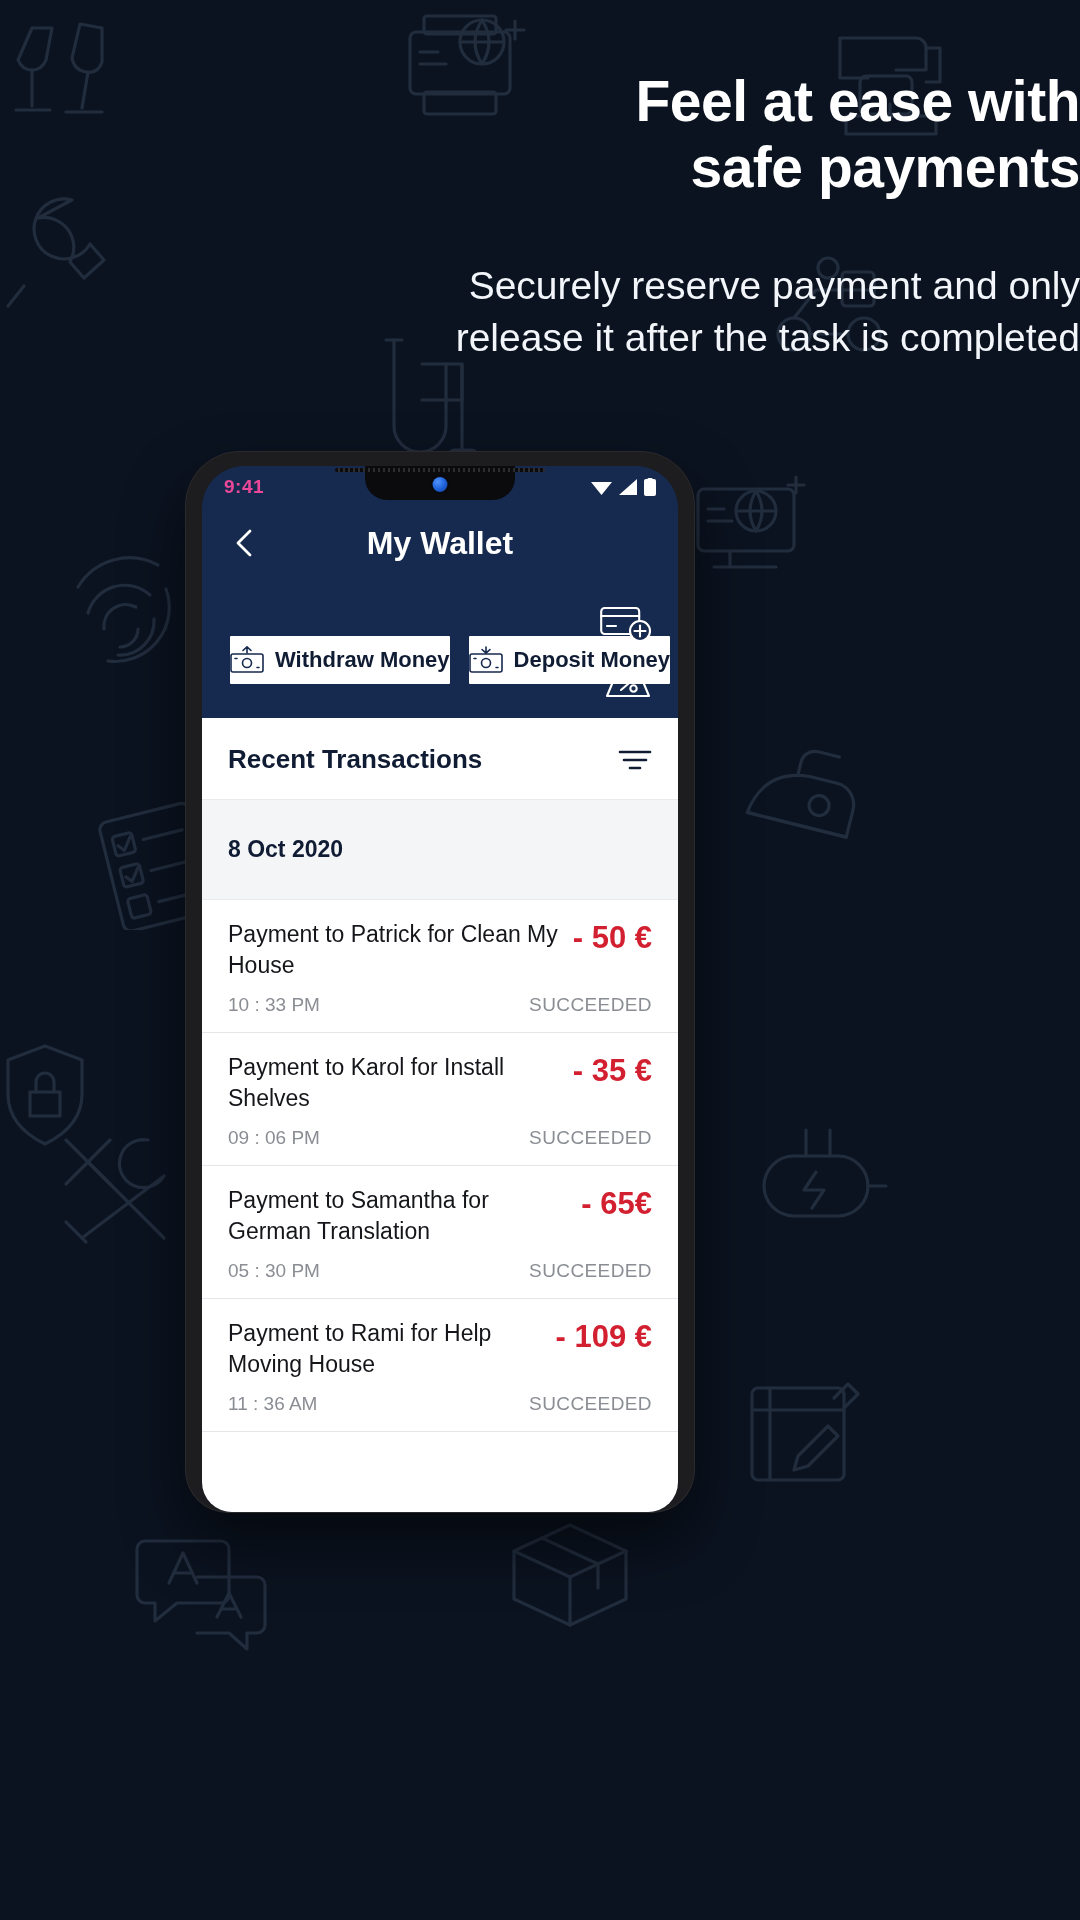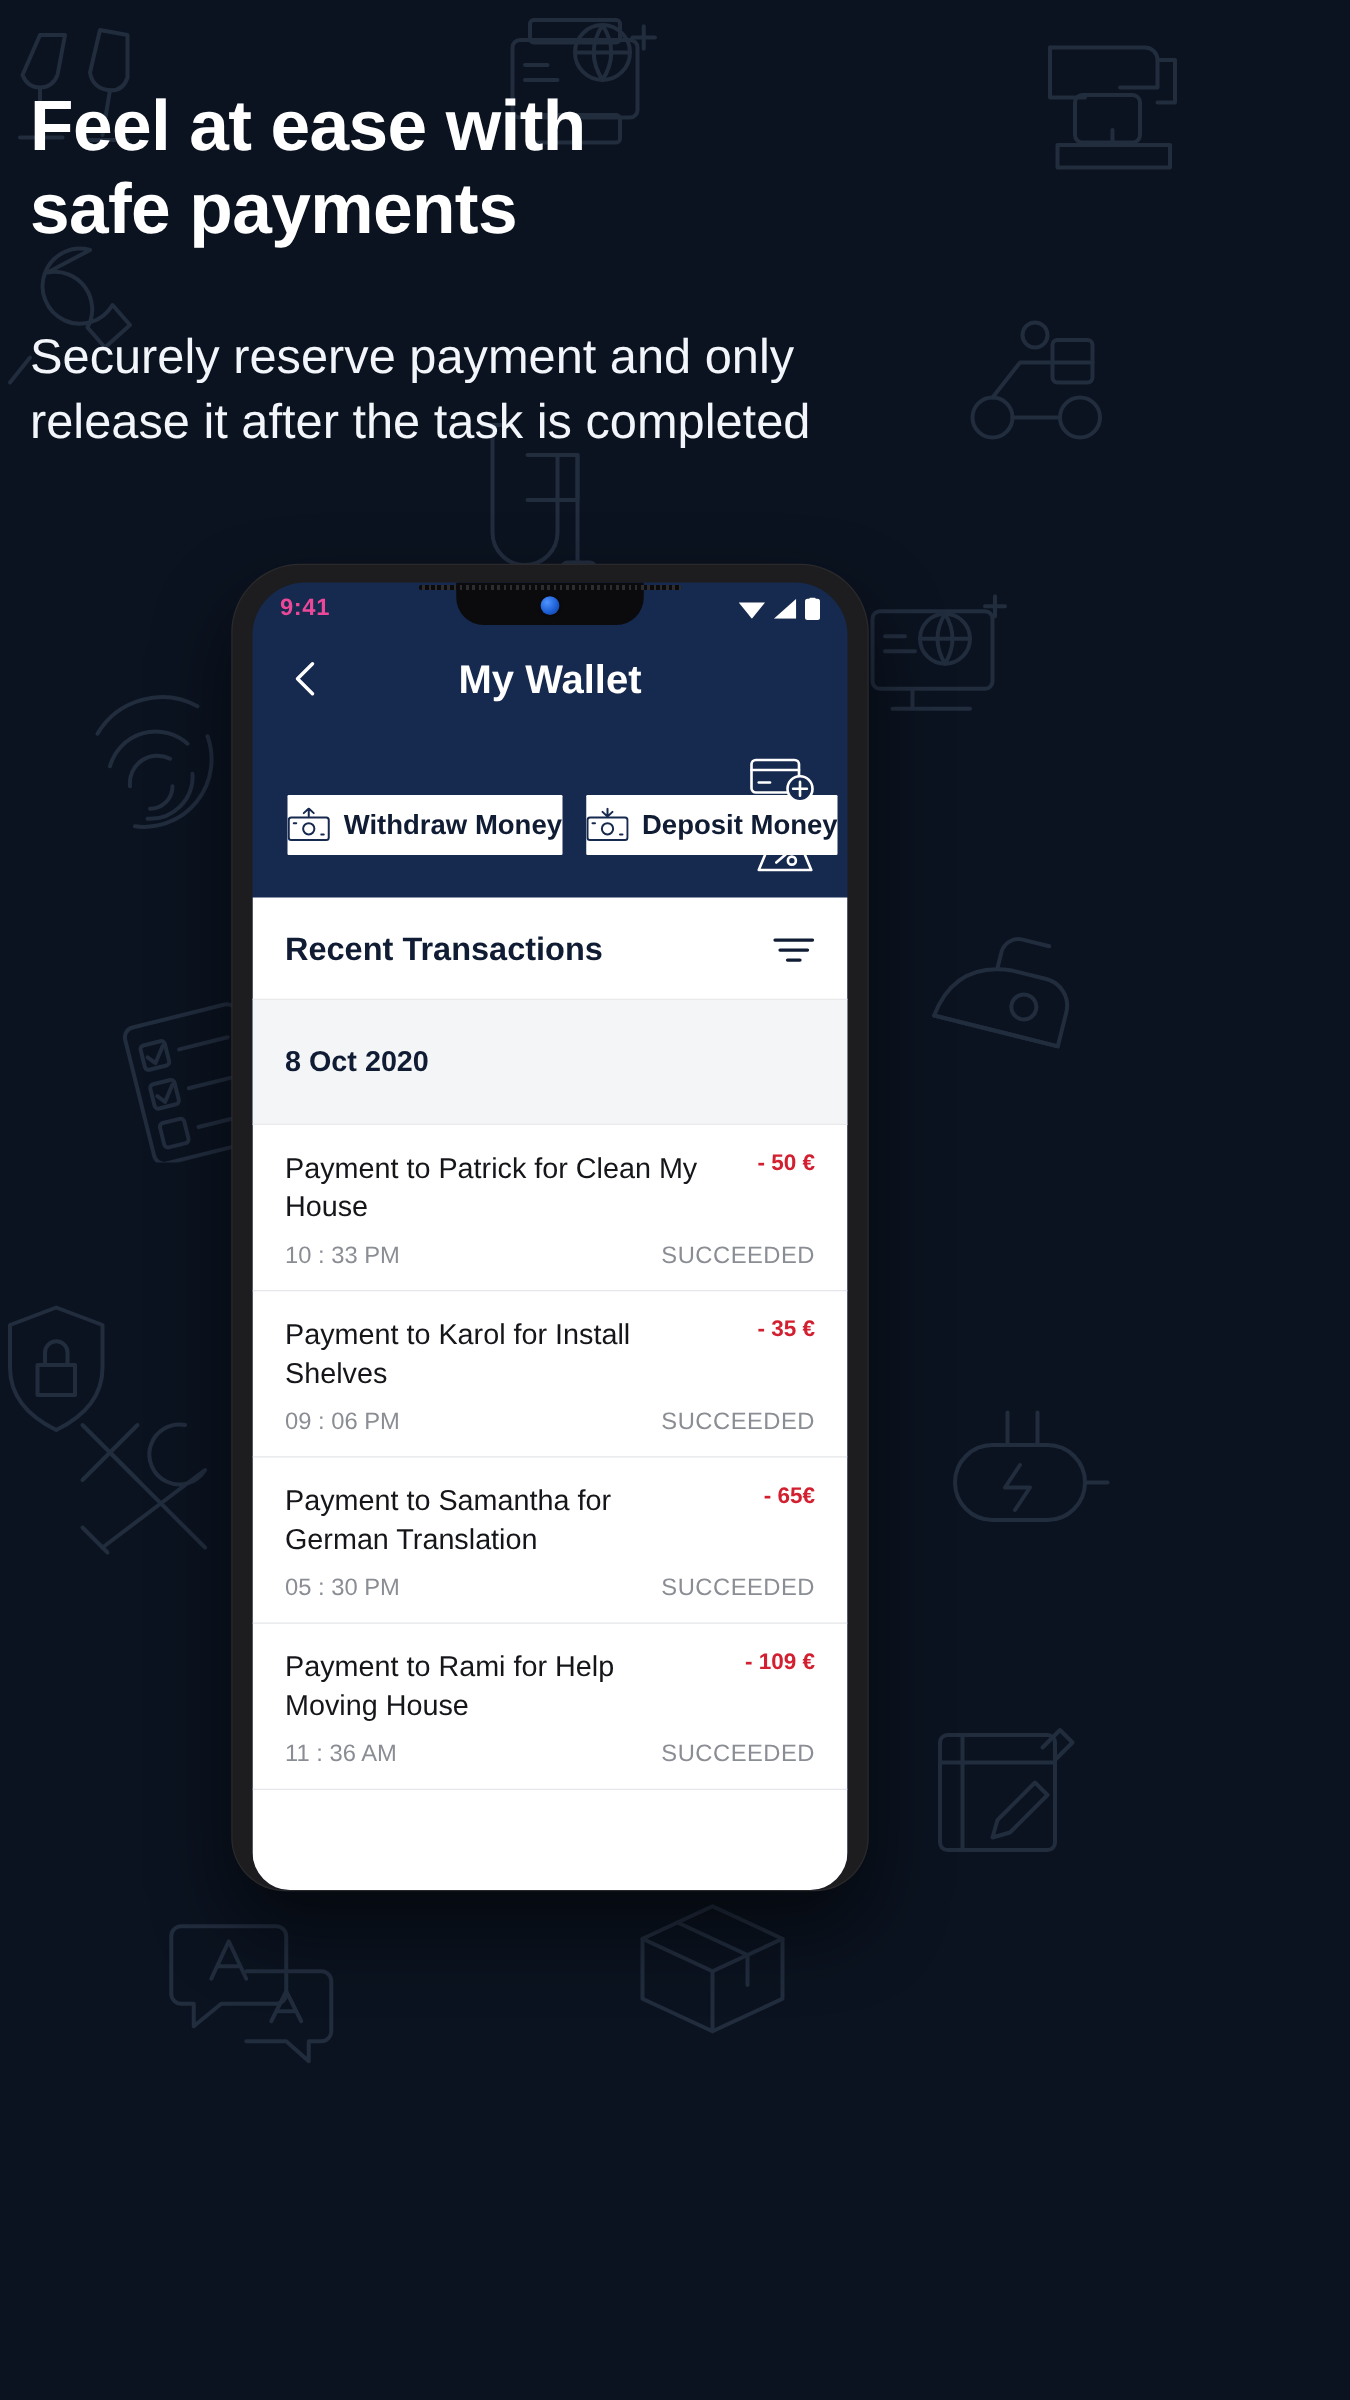"Feel at ease with" .hero { padding-left: 24px -> none; text-align: left -> right }
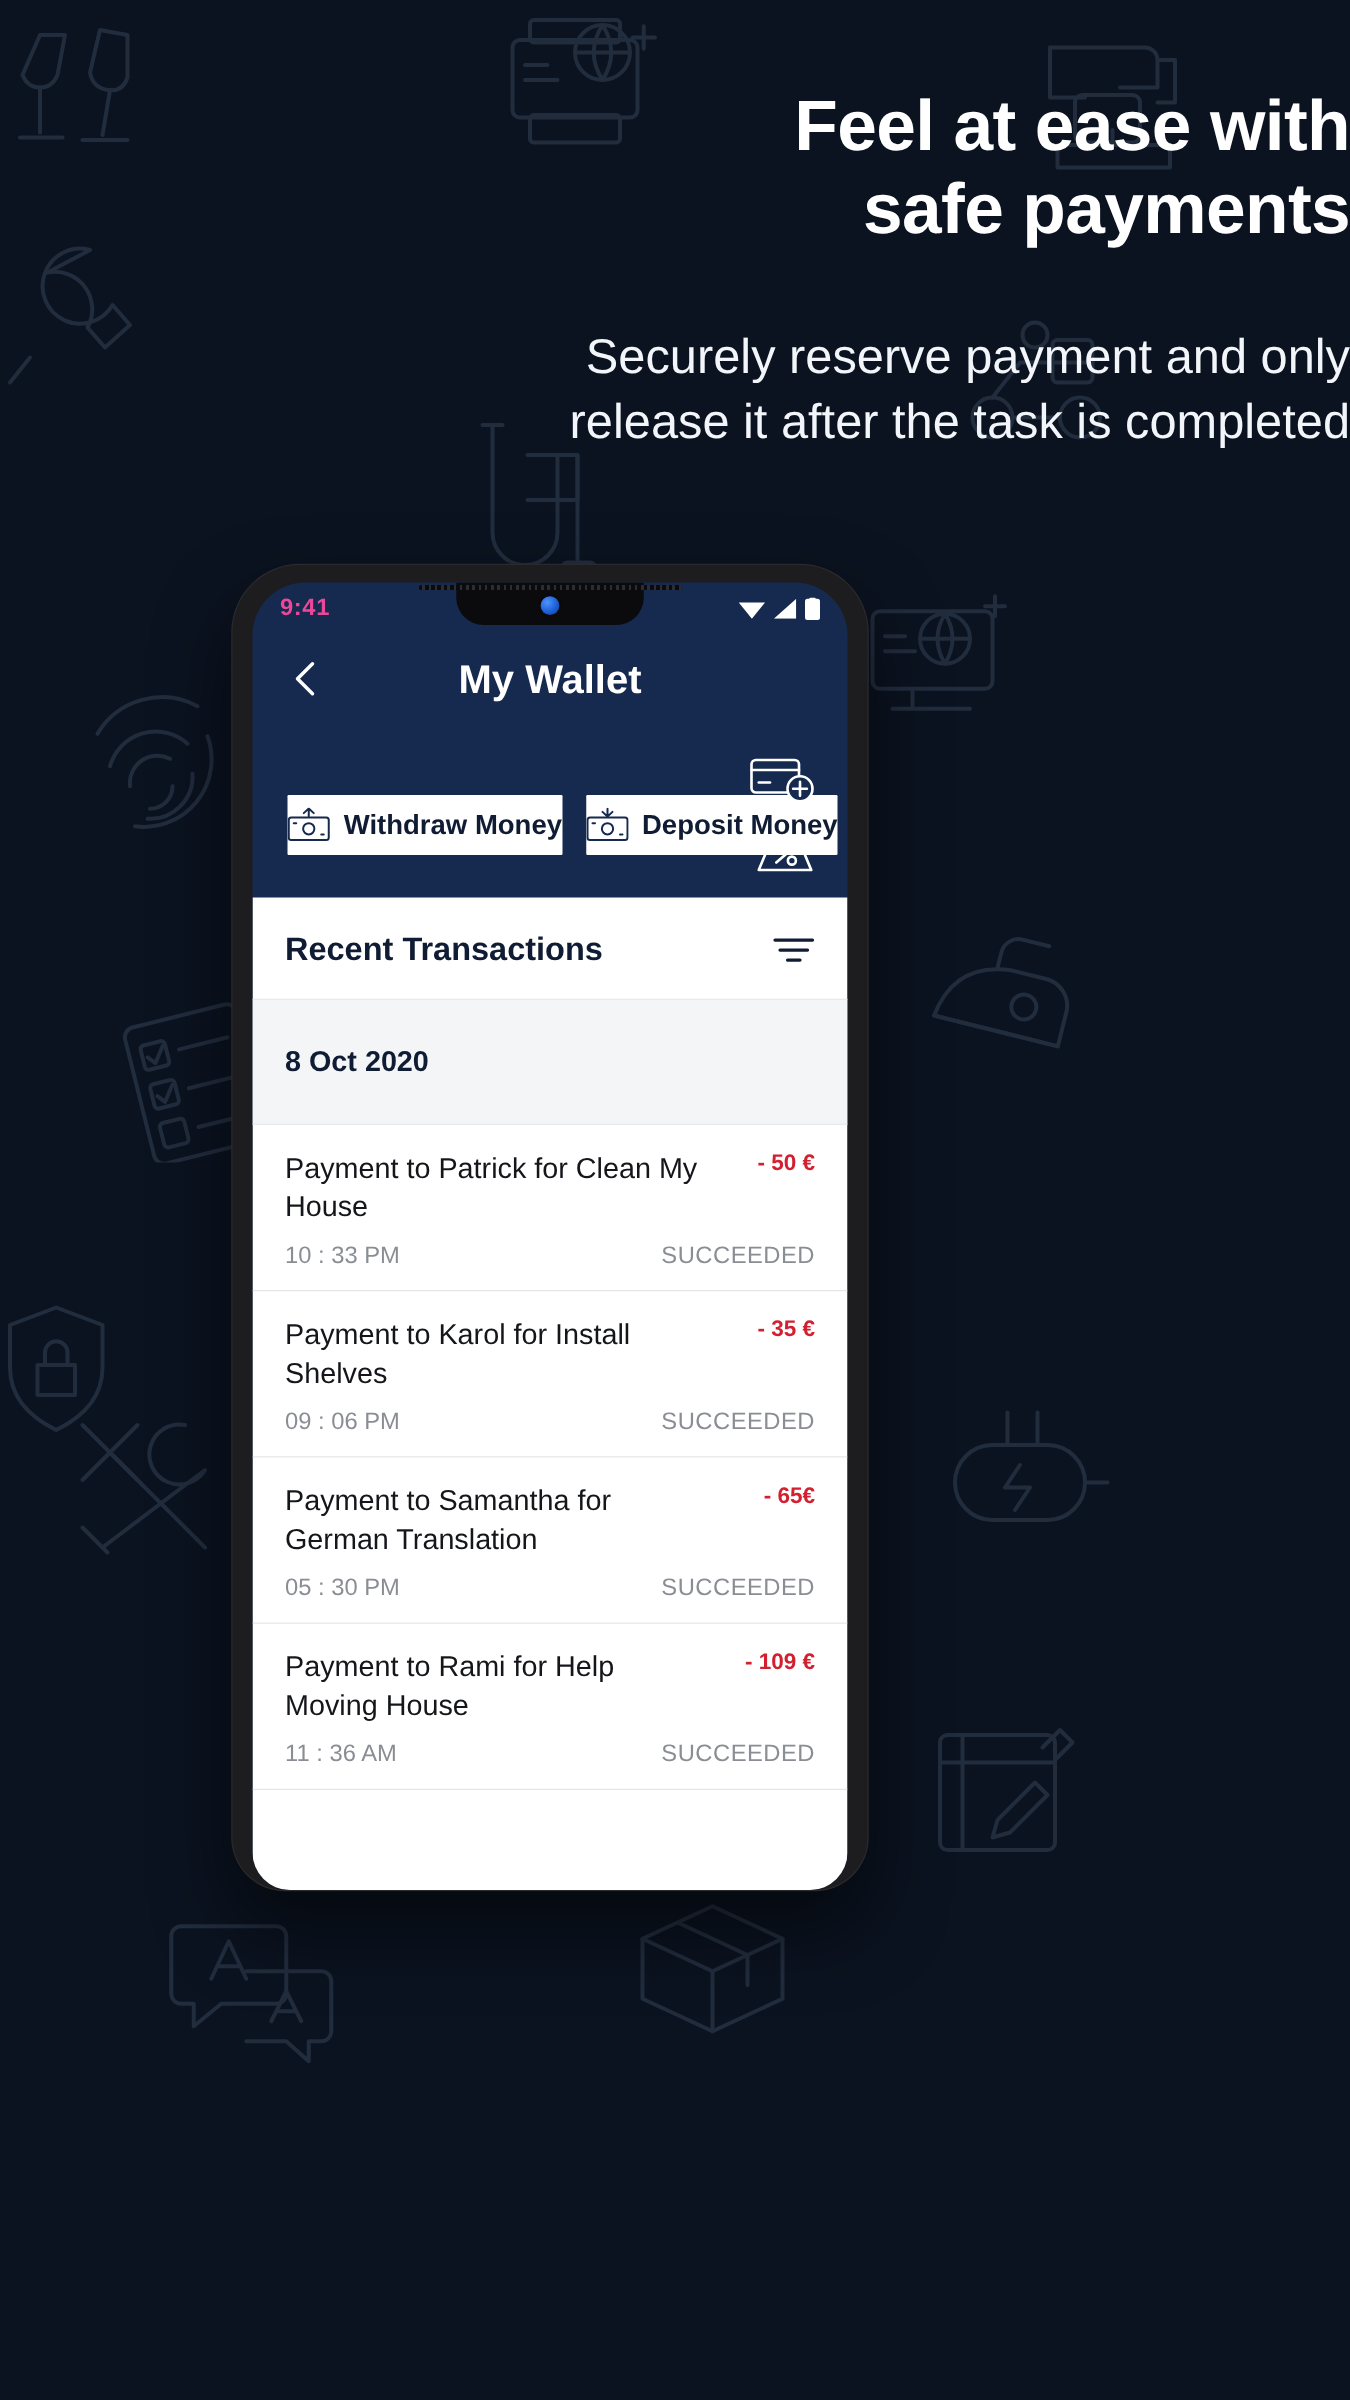"- 50 €" .tx-amt { font-size: 18px -> 31px }
